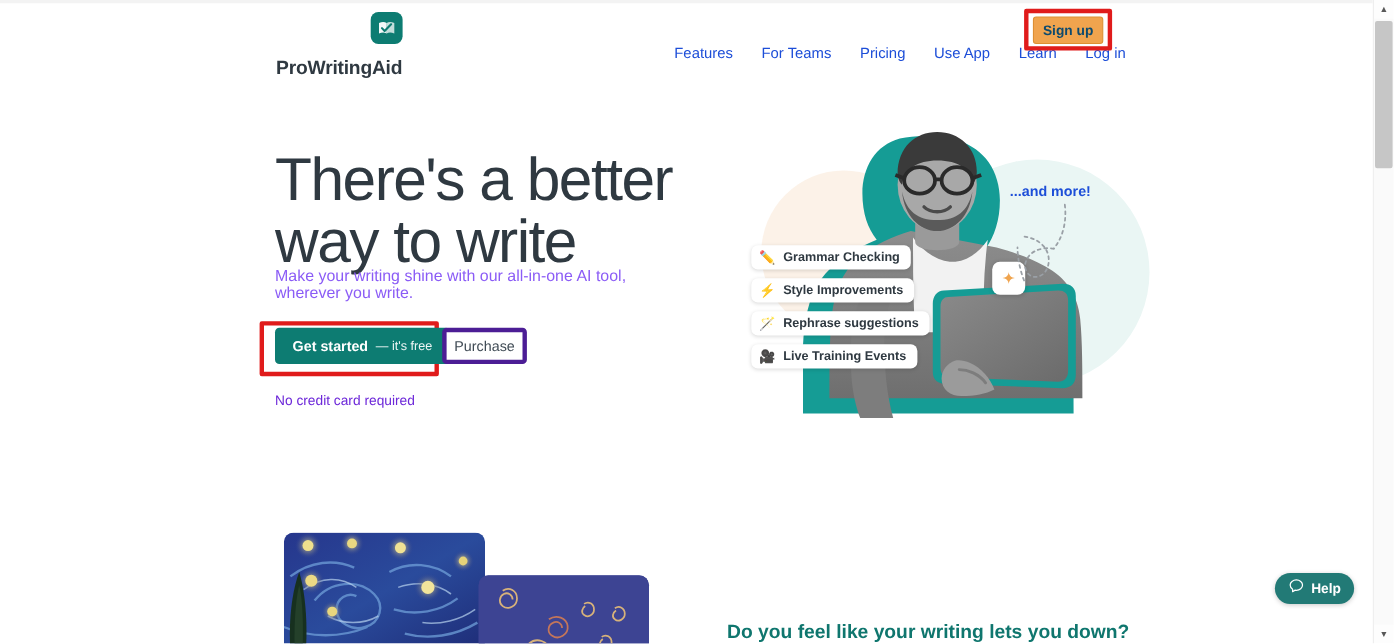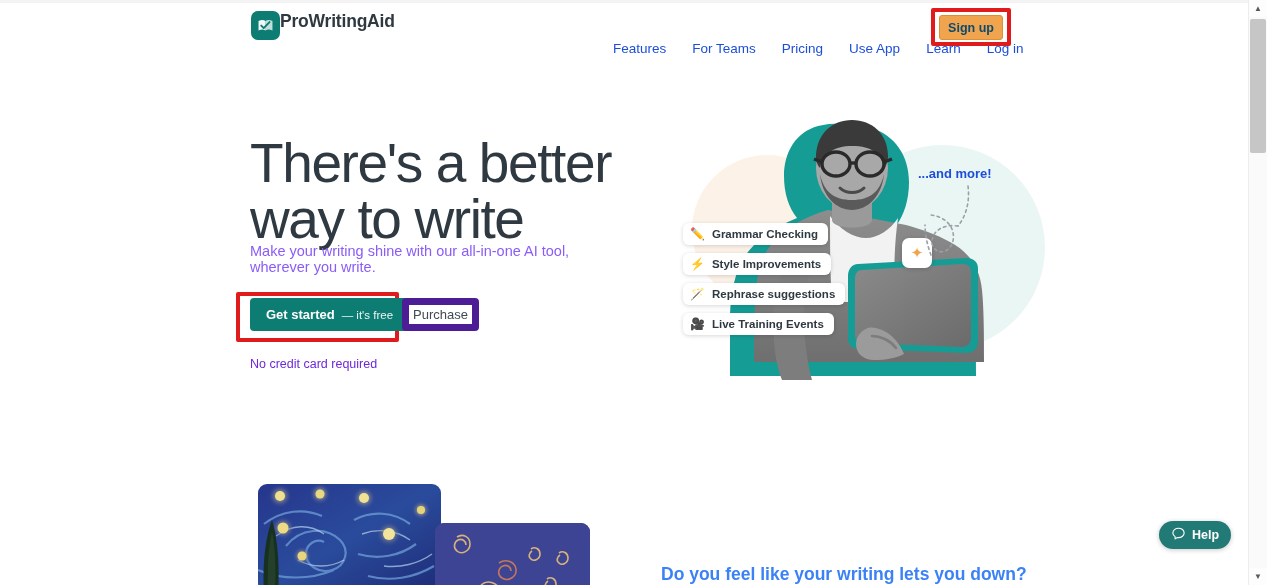"ProWritingAid" .brand { align-items: flex-start -> flex-end; flex-direction: none -> column; gap: none -> 11px }
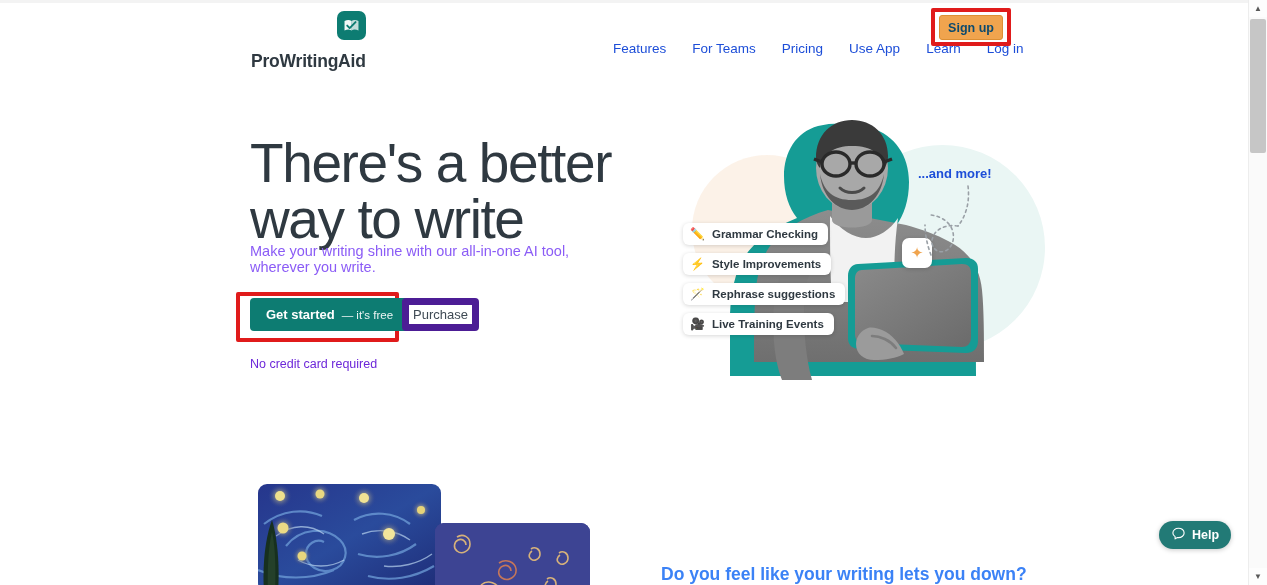"Purchase" .btn-purchase { border: 7px solid #4c1d95 -> 4px solid #4c1d95 }
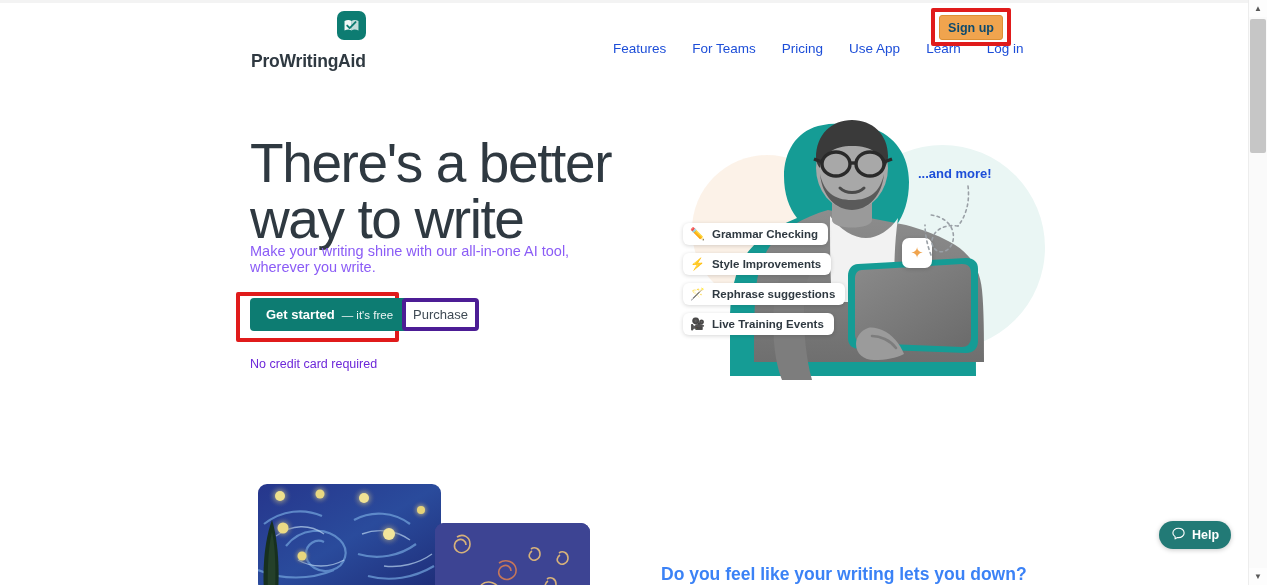"Do you feel like your" .lower-heading { color: #3b82f6 -> #0f766e }
